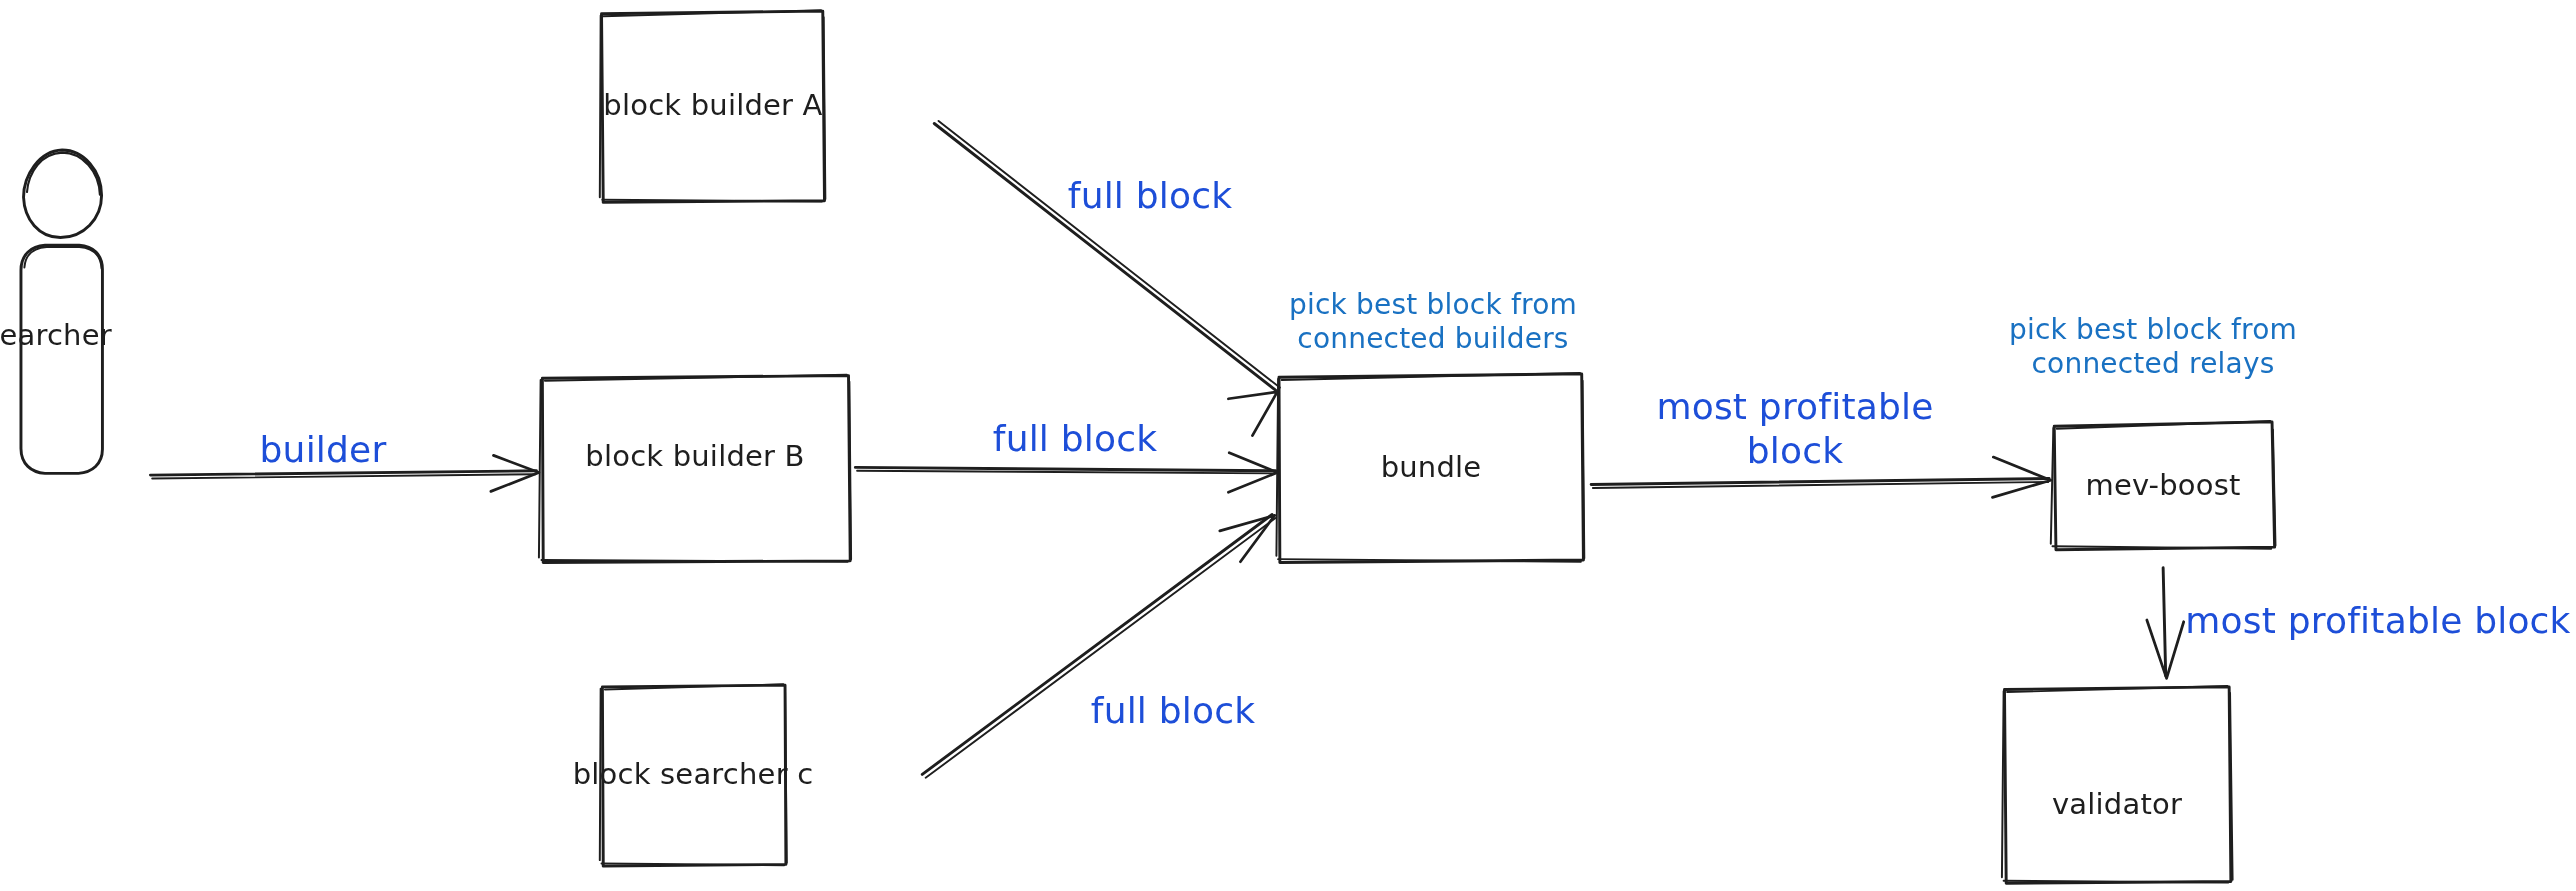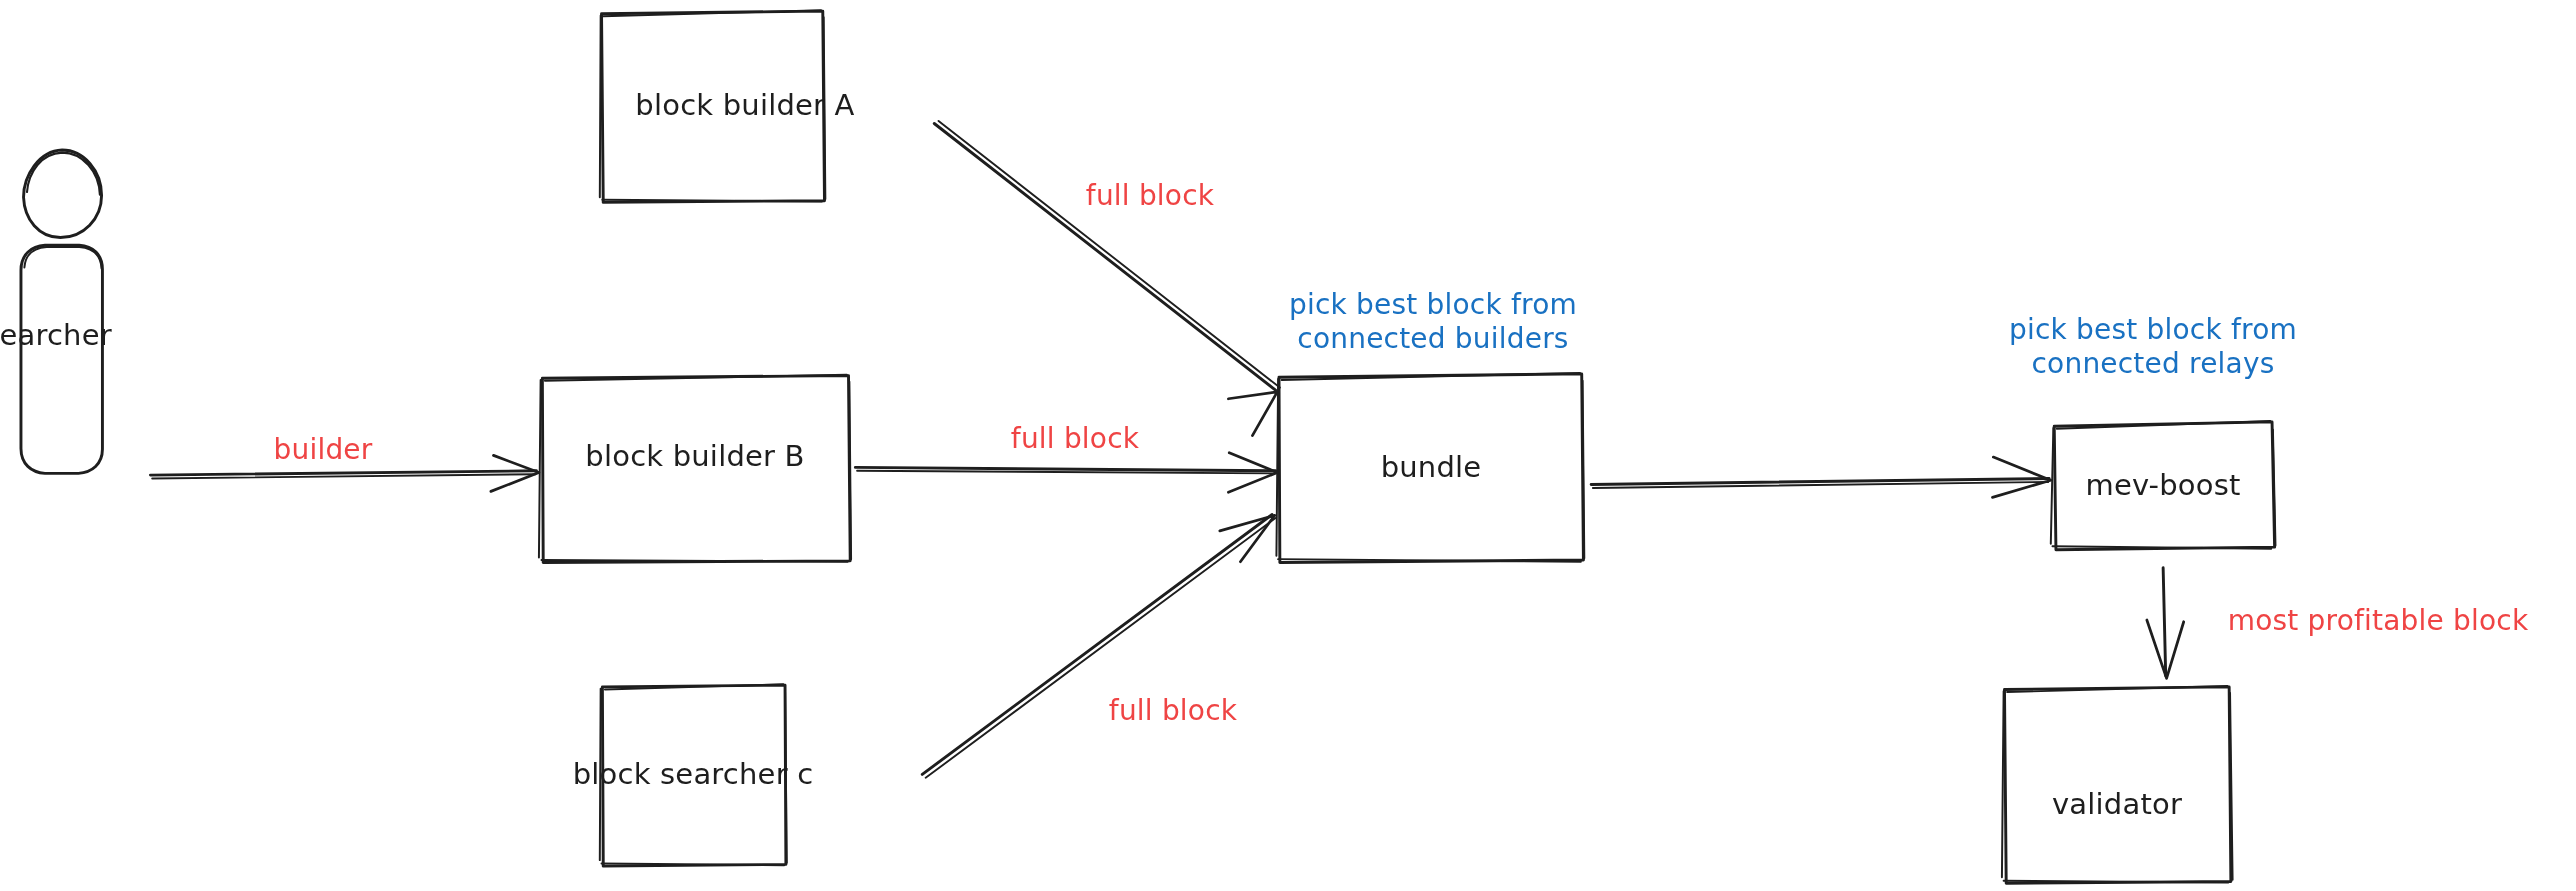"block builder A" div.lbl { margin-left: 32px -> none }
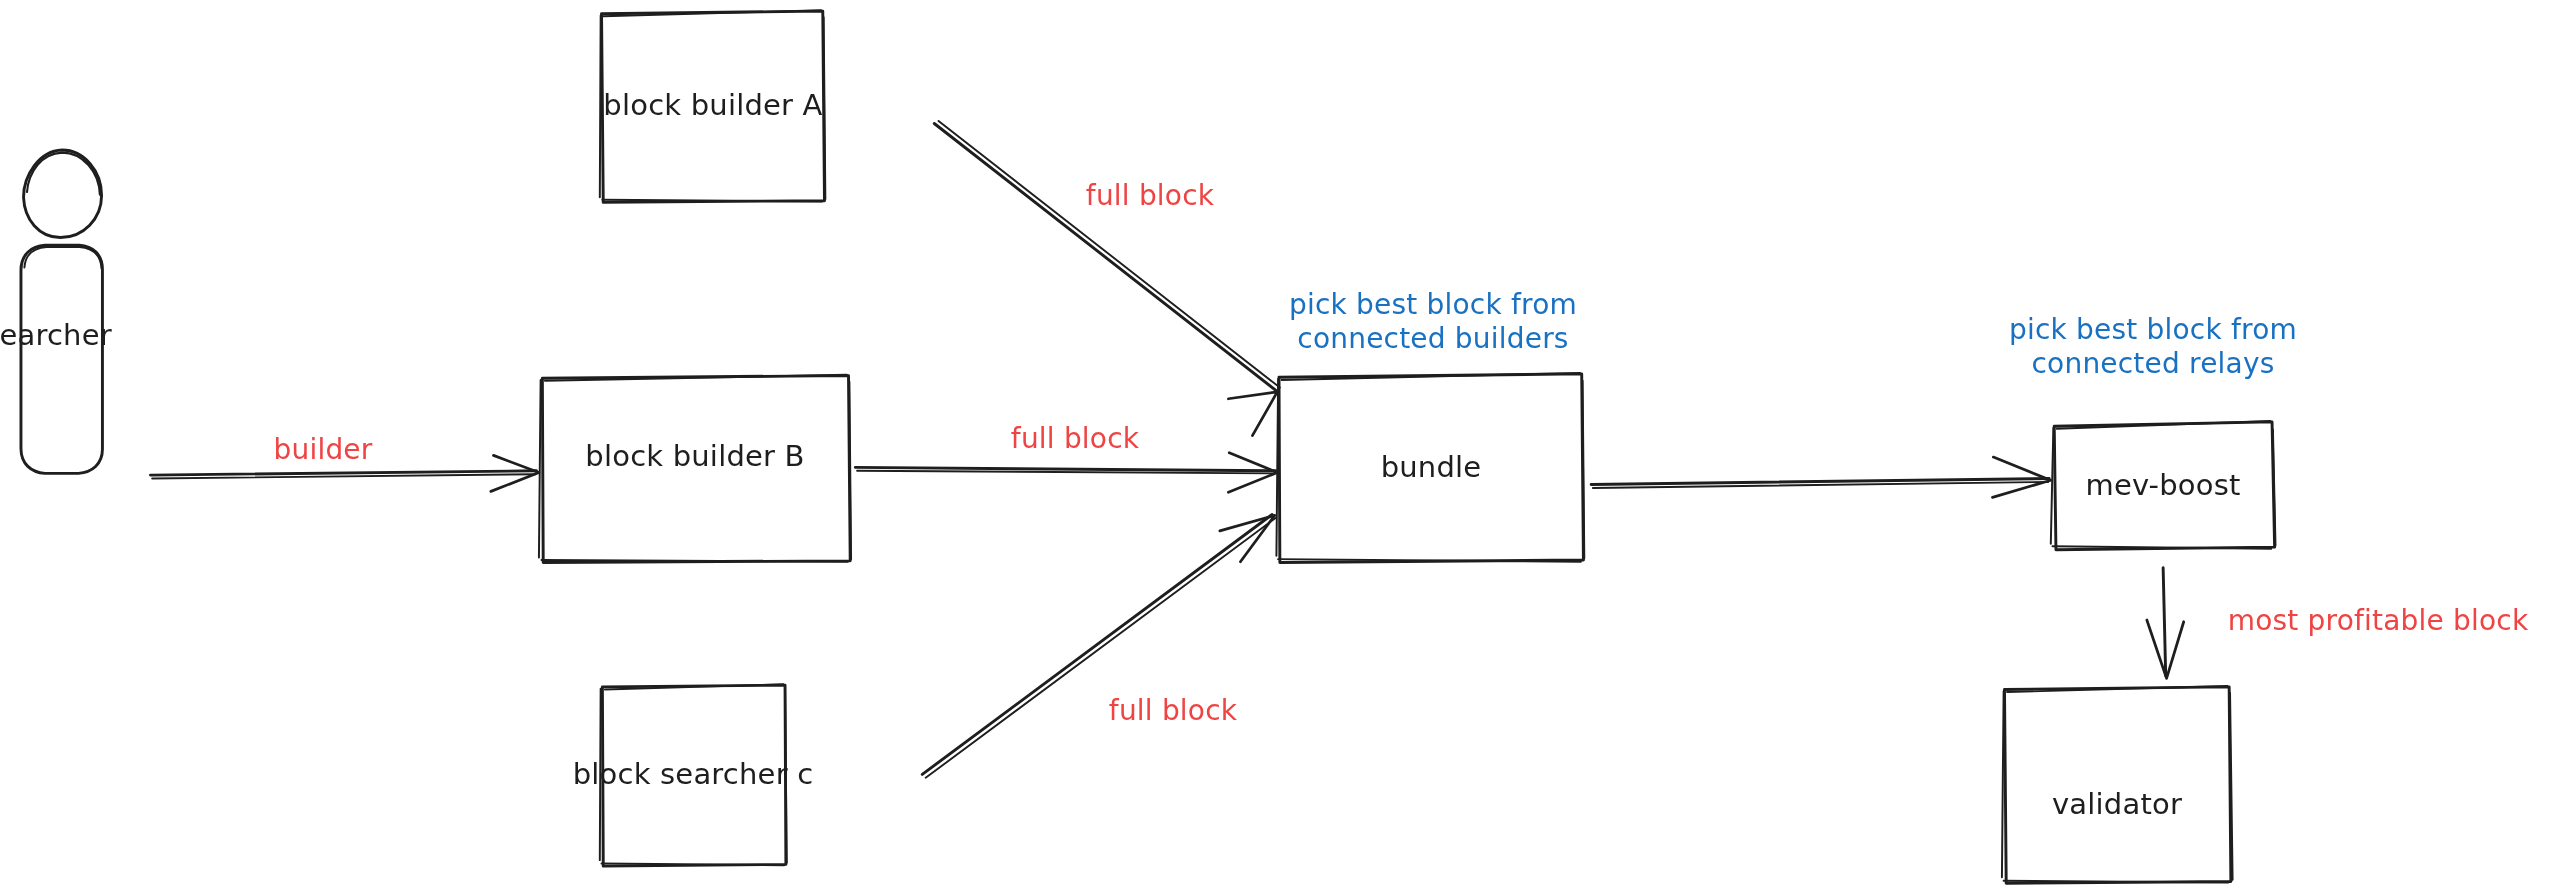"full block" .edge-label { color: #ef4444 -> #1d4ed8; font-size: 28px -> 36px }
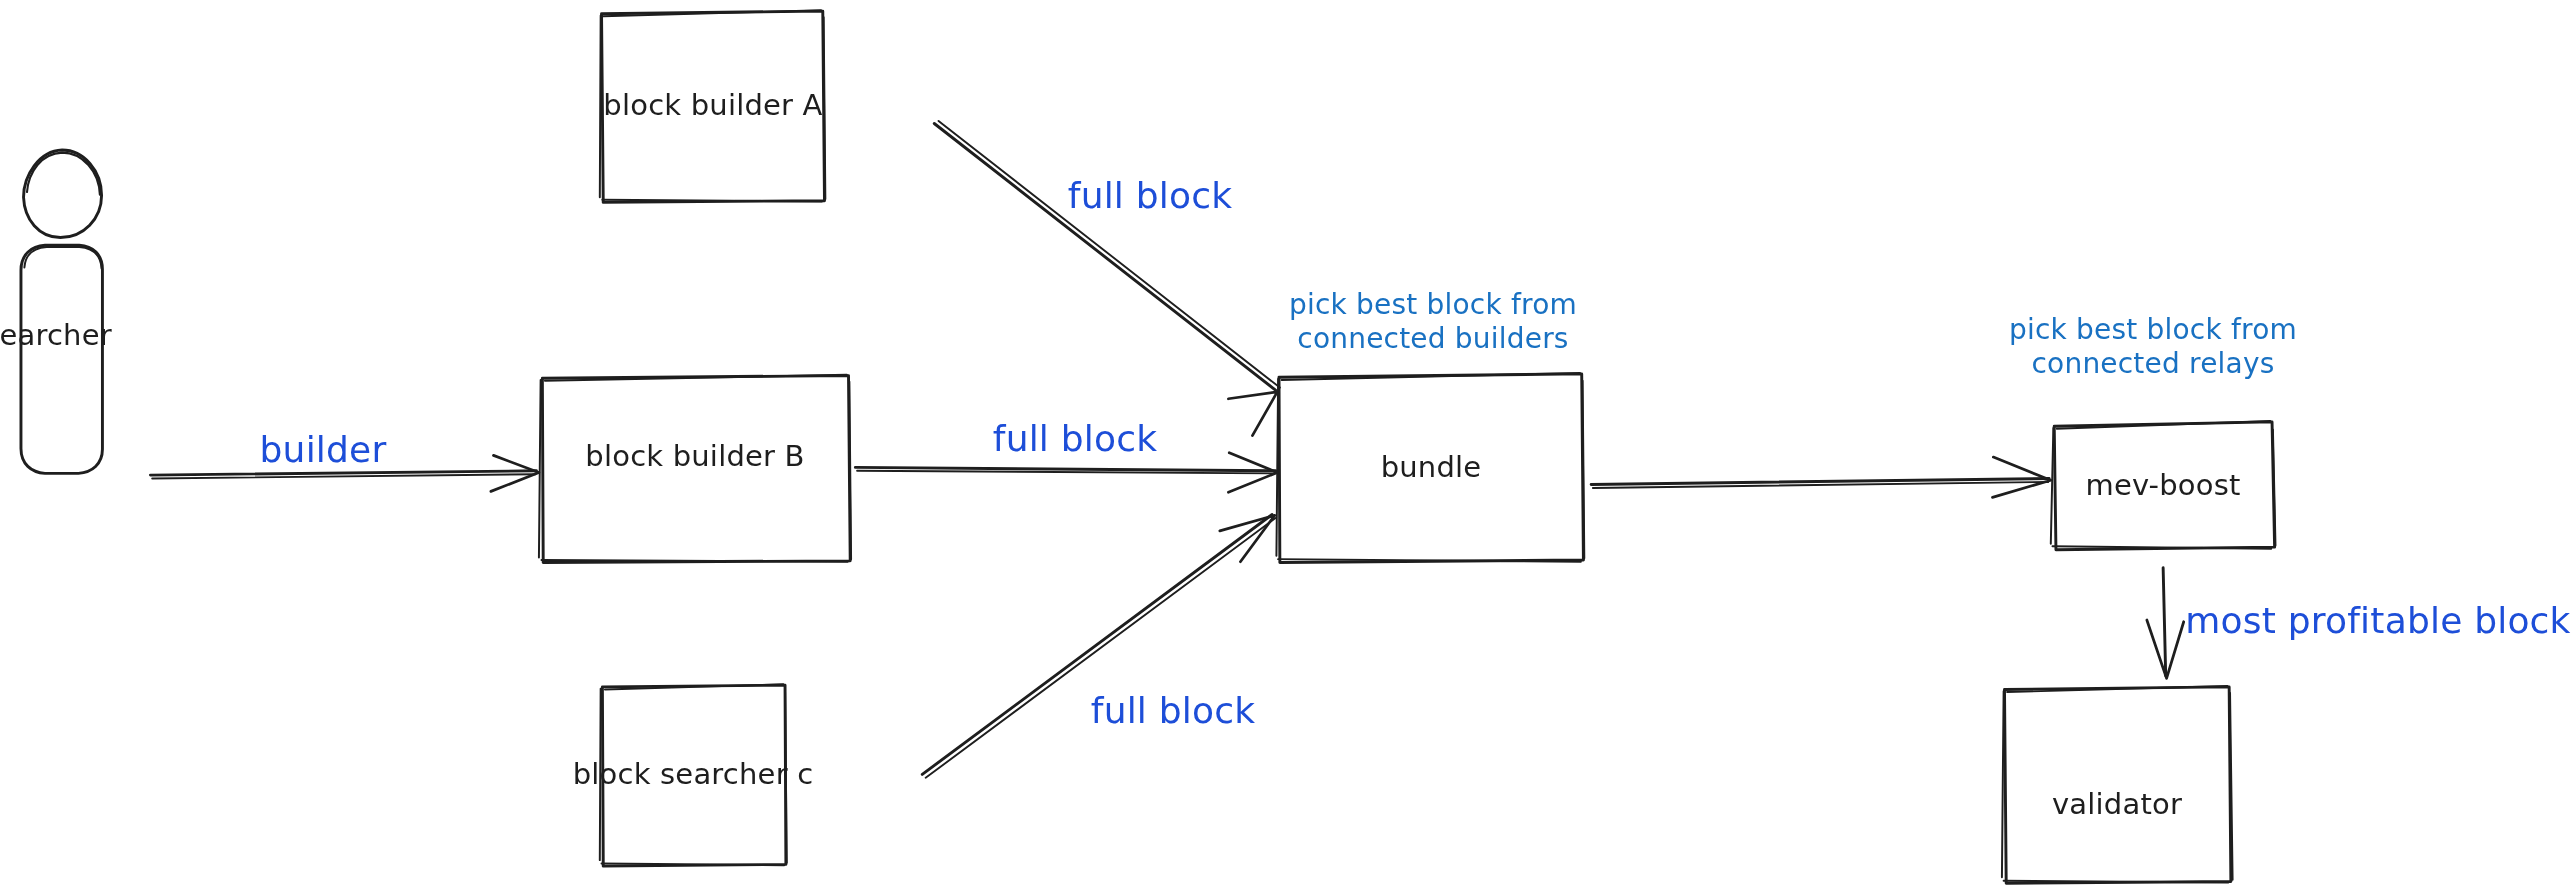"most profitable" div.lbl { html: none -> <div>most profitable block</div> }
